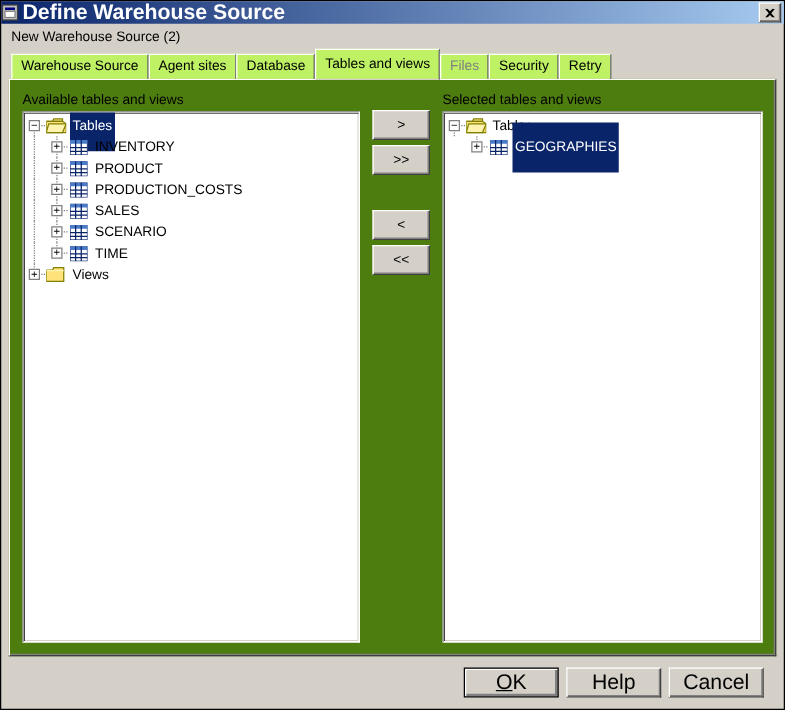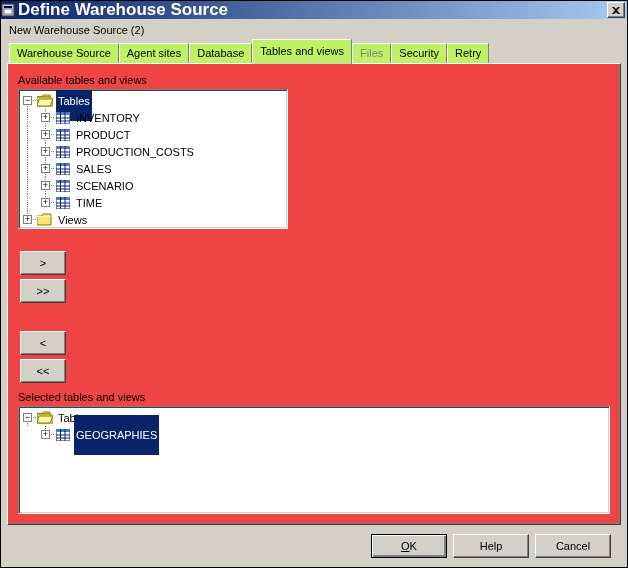"Available tables and views" .tabpane { background: #ef4444 -> #4d7c0f; flex-direction: column -> row }
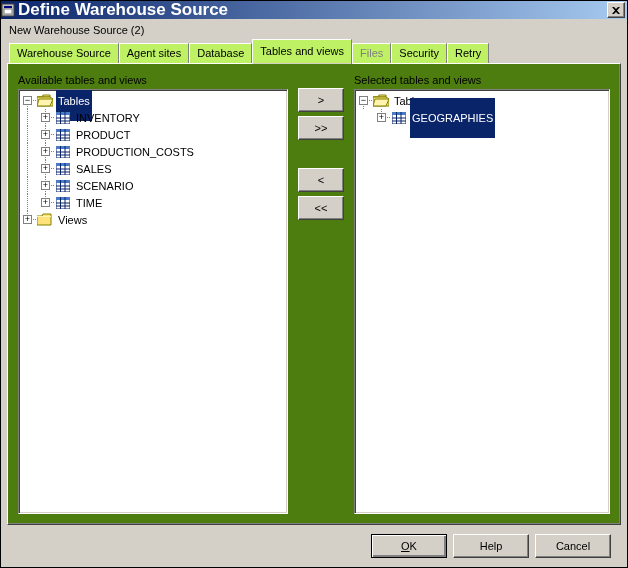"OK" .dlgbtn { font-size: 11px -> 17px }
